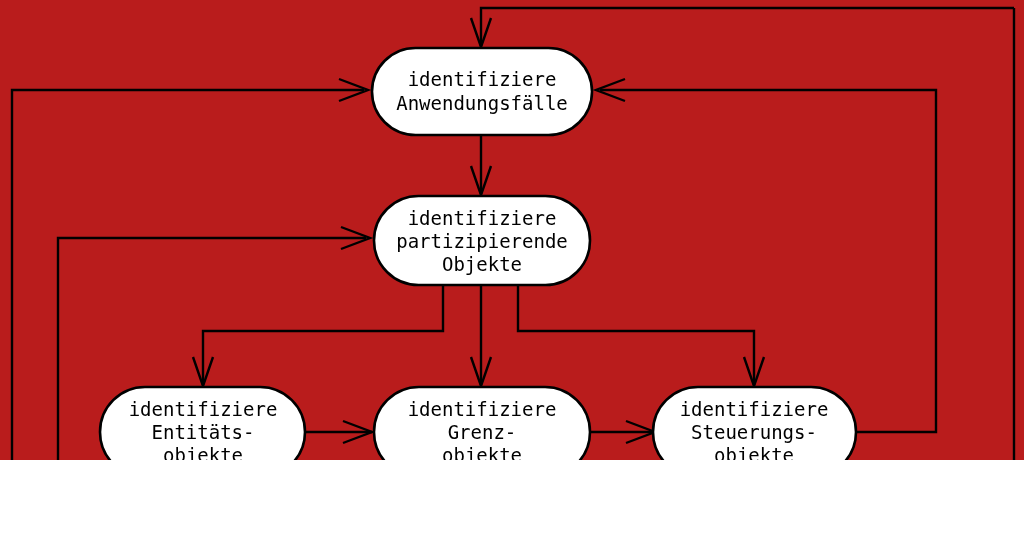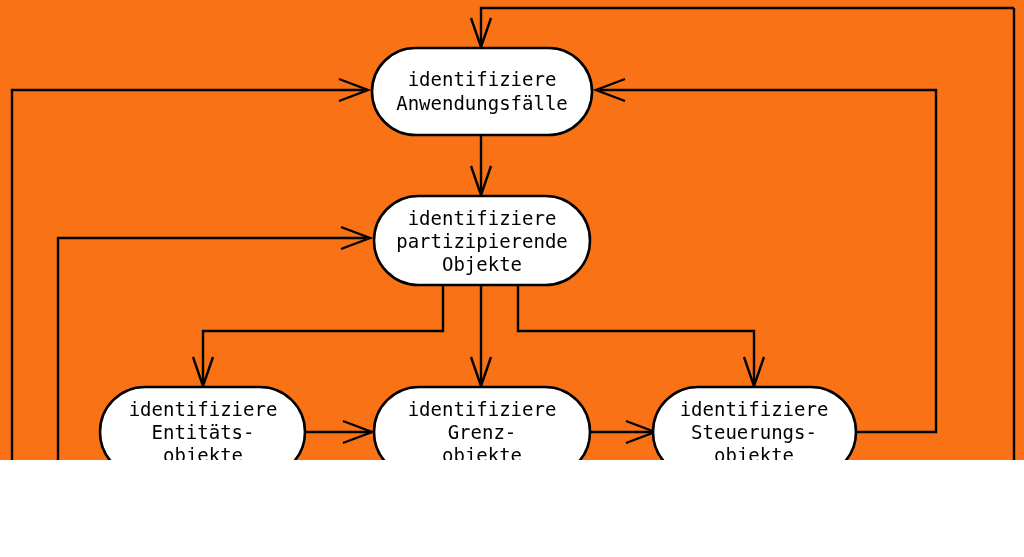"identifiziere" #diagram-root { background: #f97316 -> #b91c1c }
